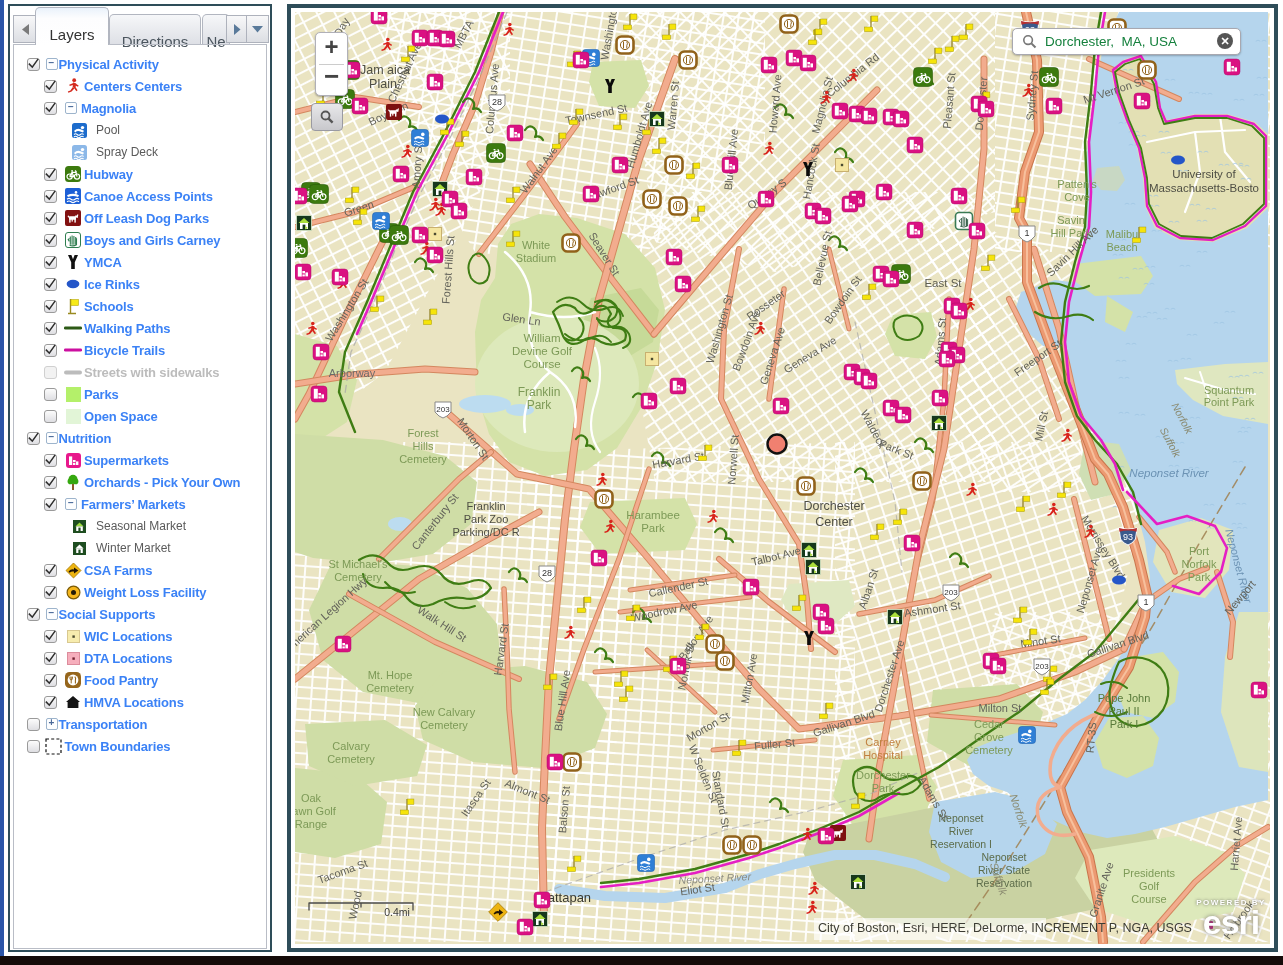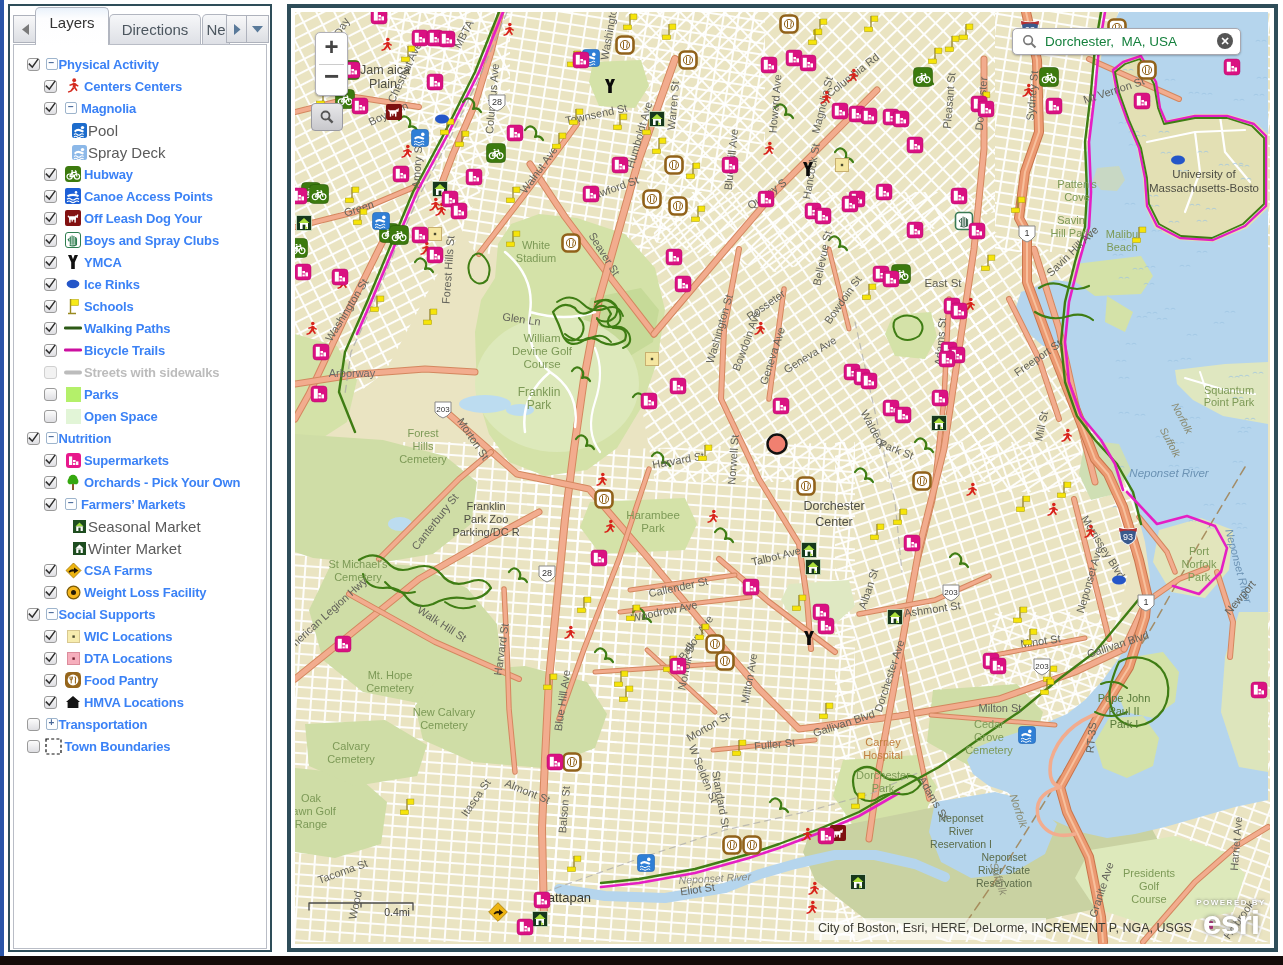"Layers" .tab span { margin-top: 6px -> 18px }
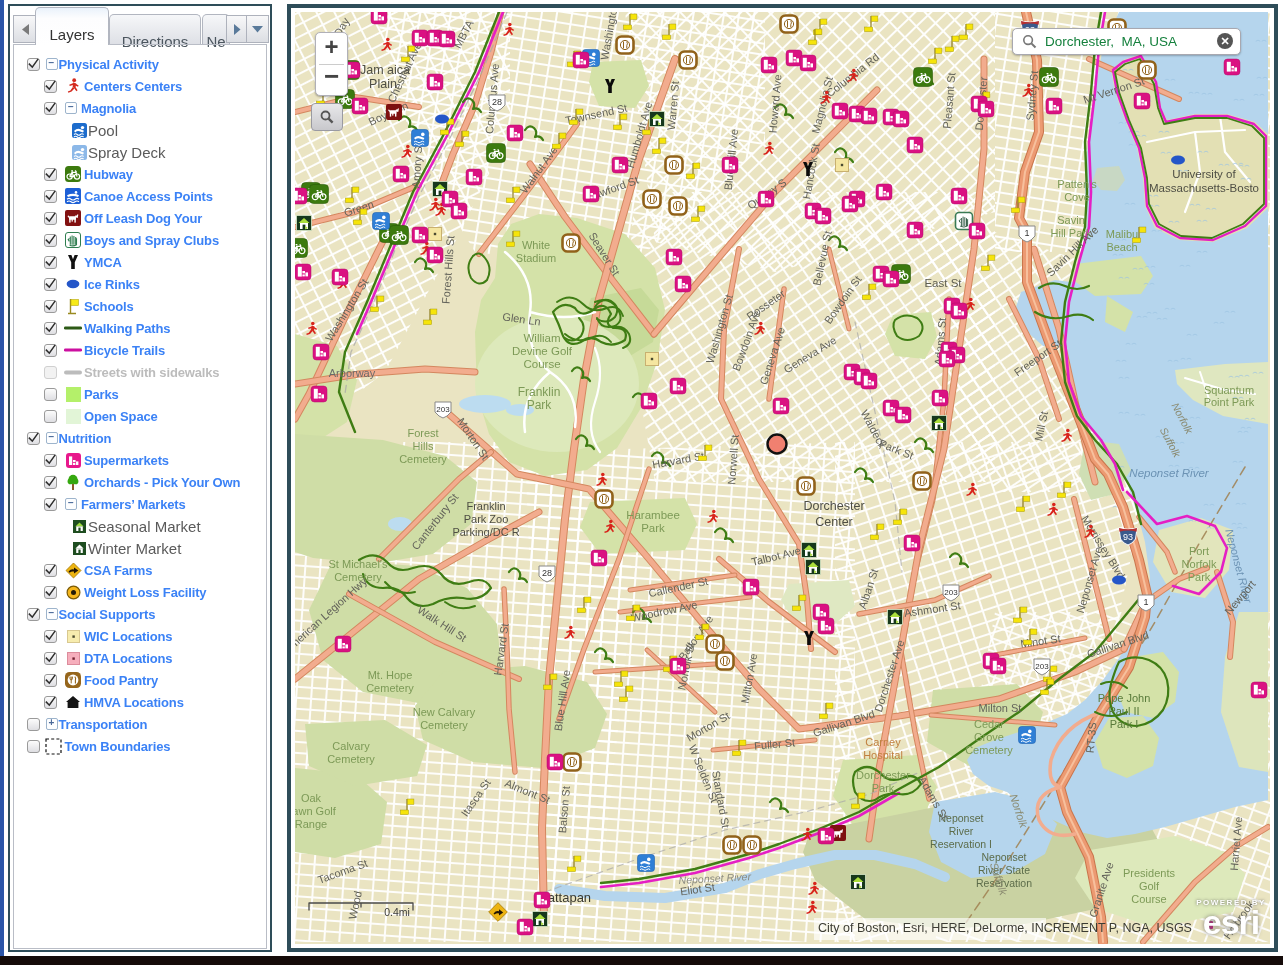"Pool" .lbl2 { font-size: 15px -> 12px; margin-left: 0 -> 8px }
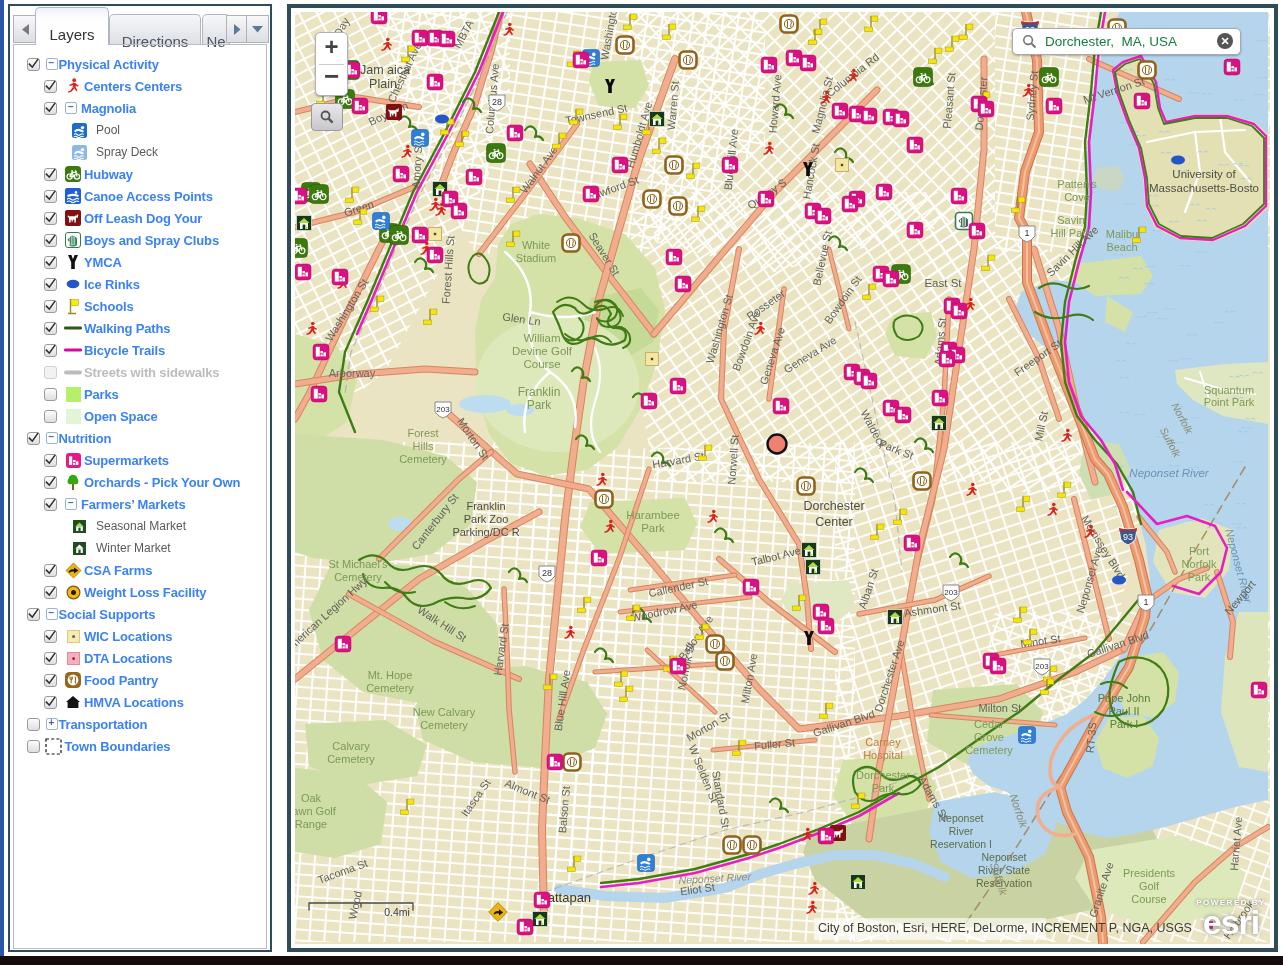"Off Leash Dog Your" span.lbl { text: Your -> Parks }
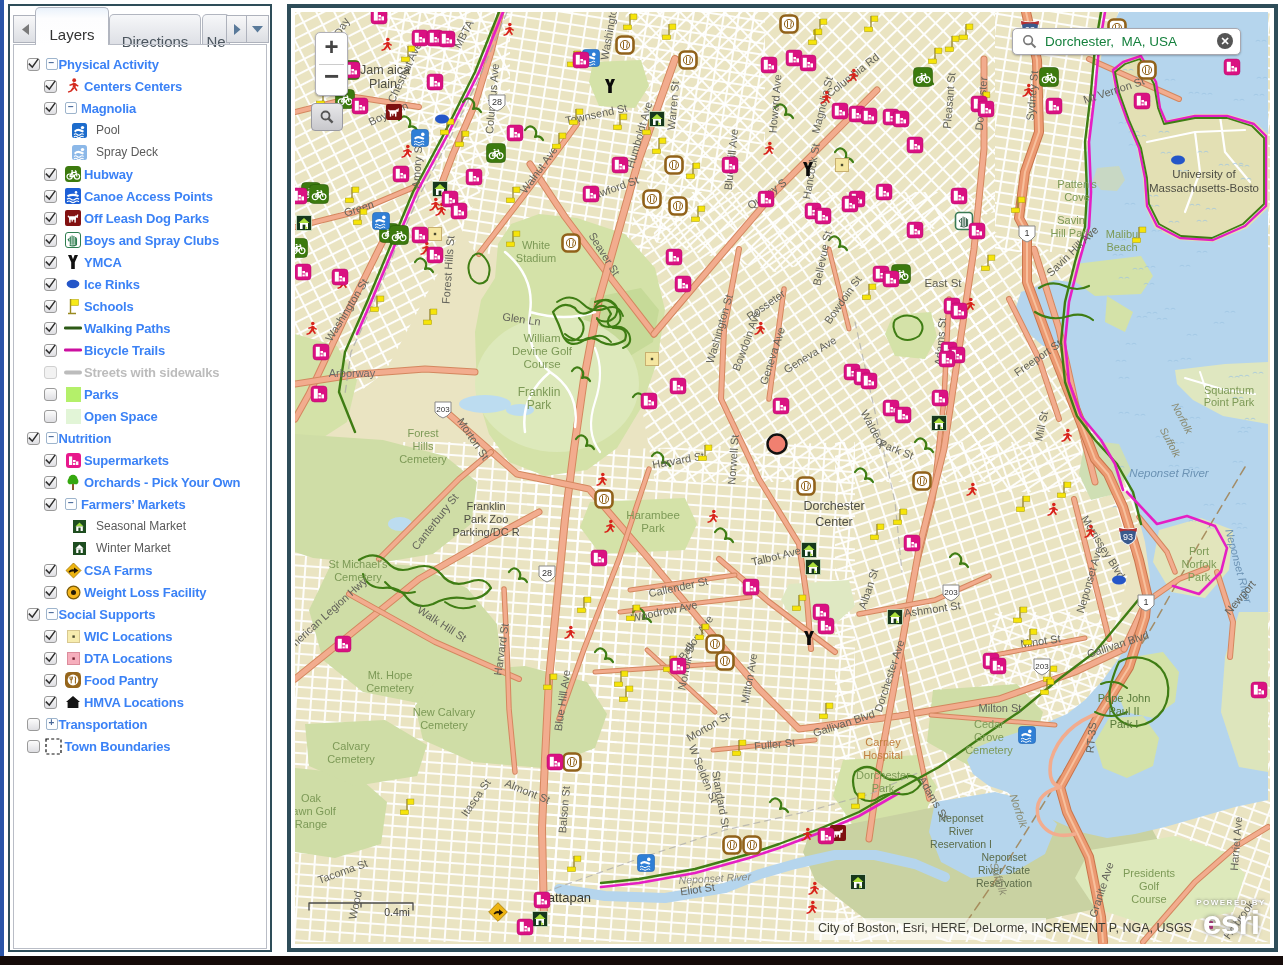"Boys and Spray Clubs" span.lbl { text: Spray Clubs -> Girls Carney }
